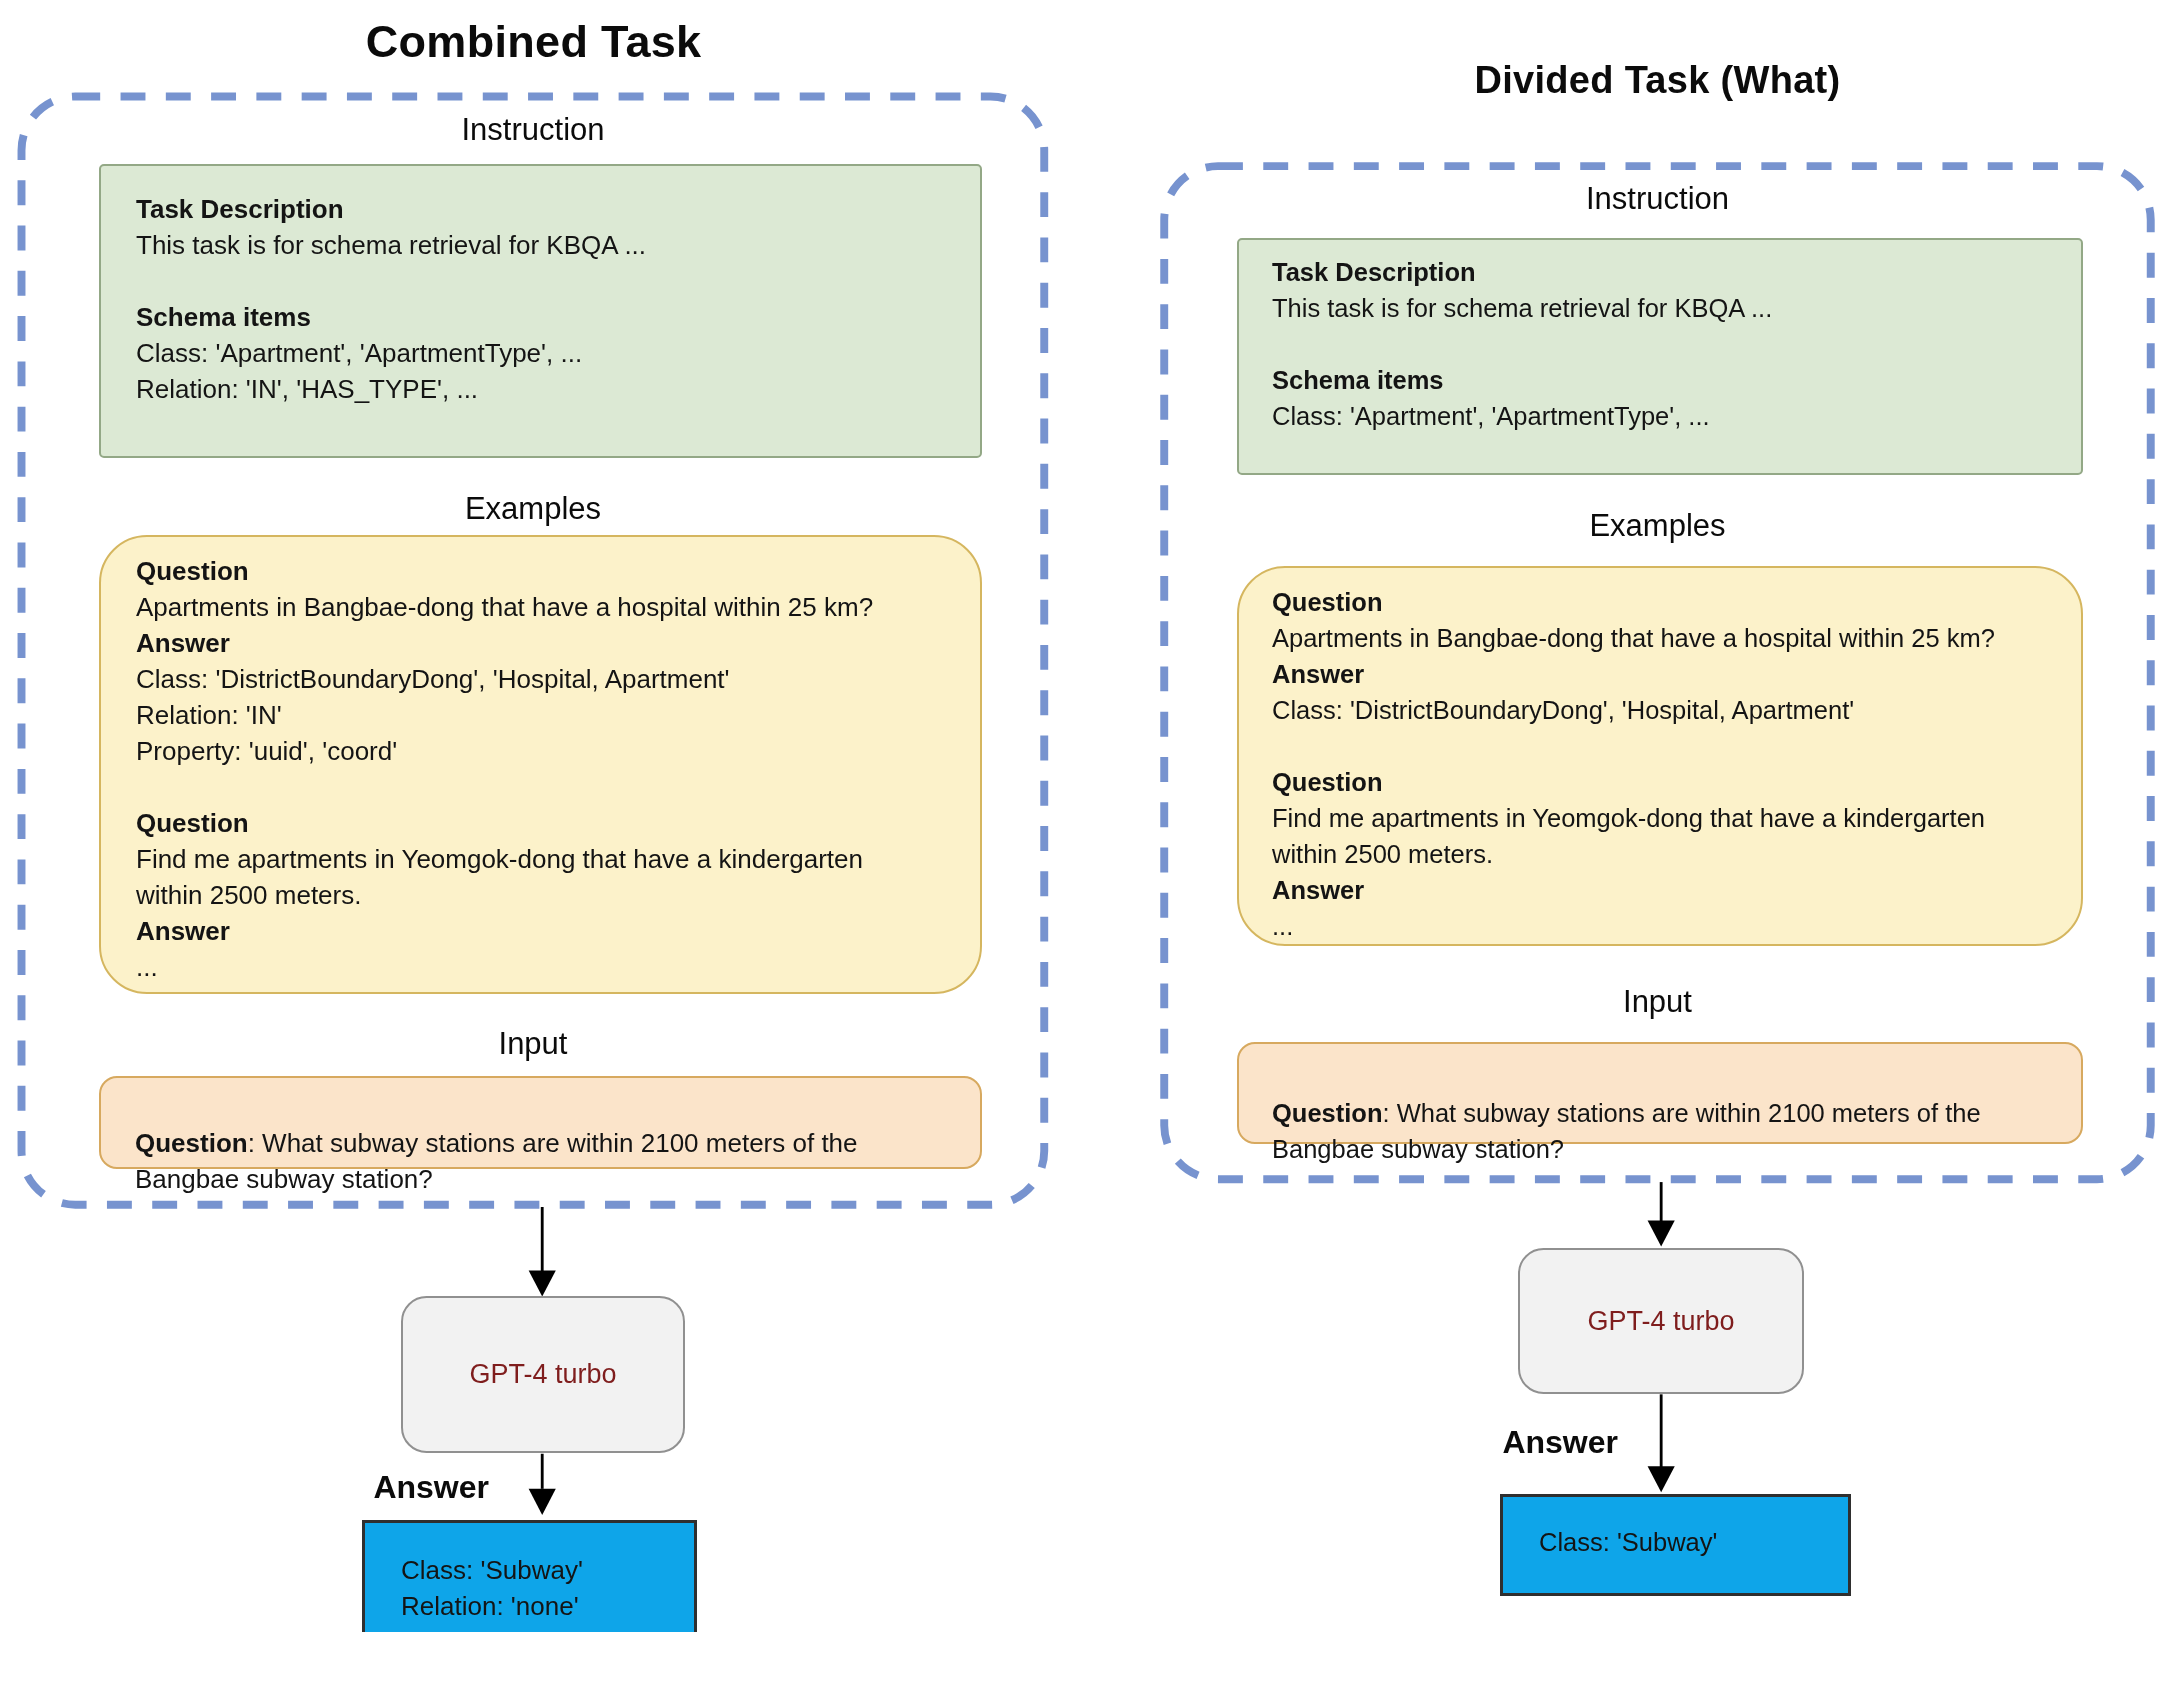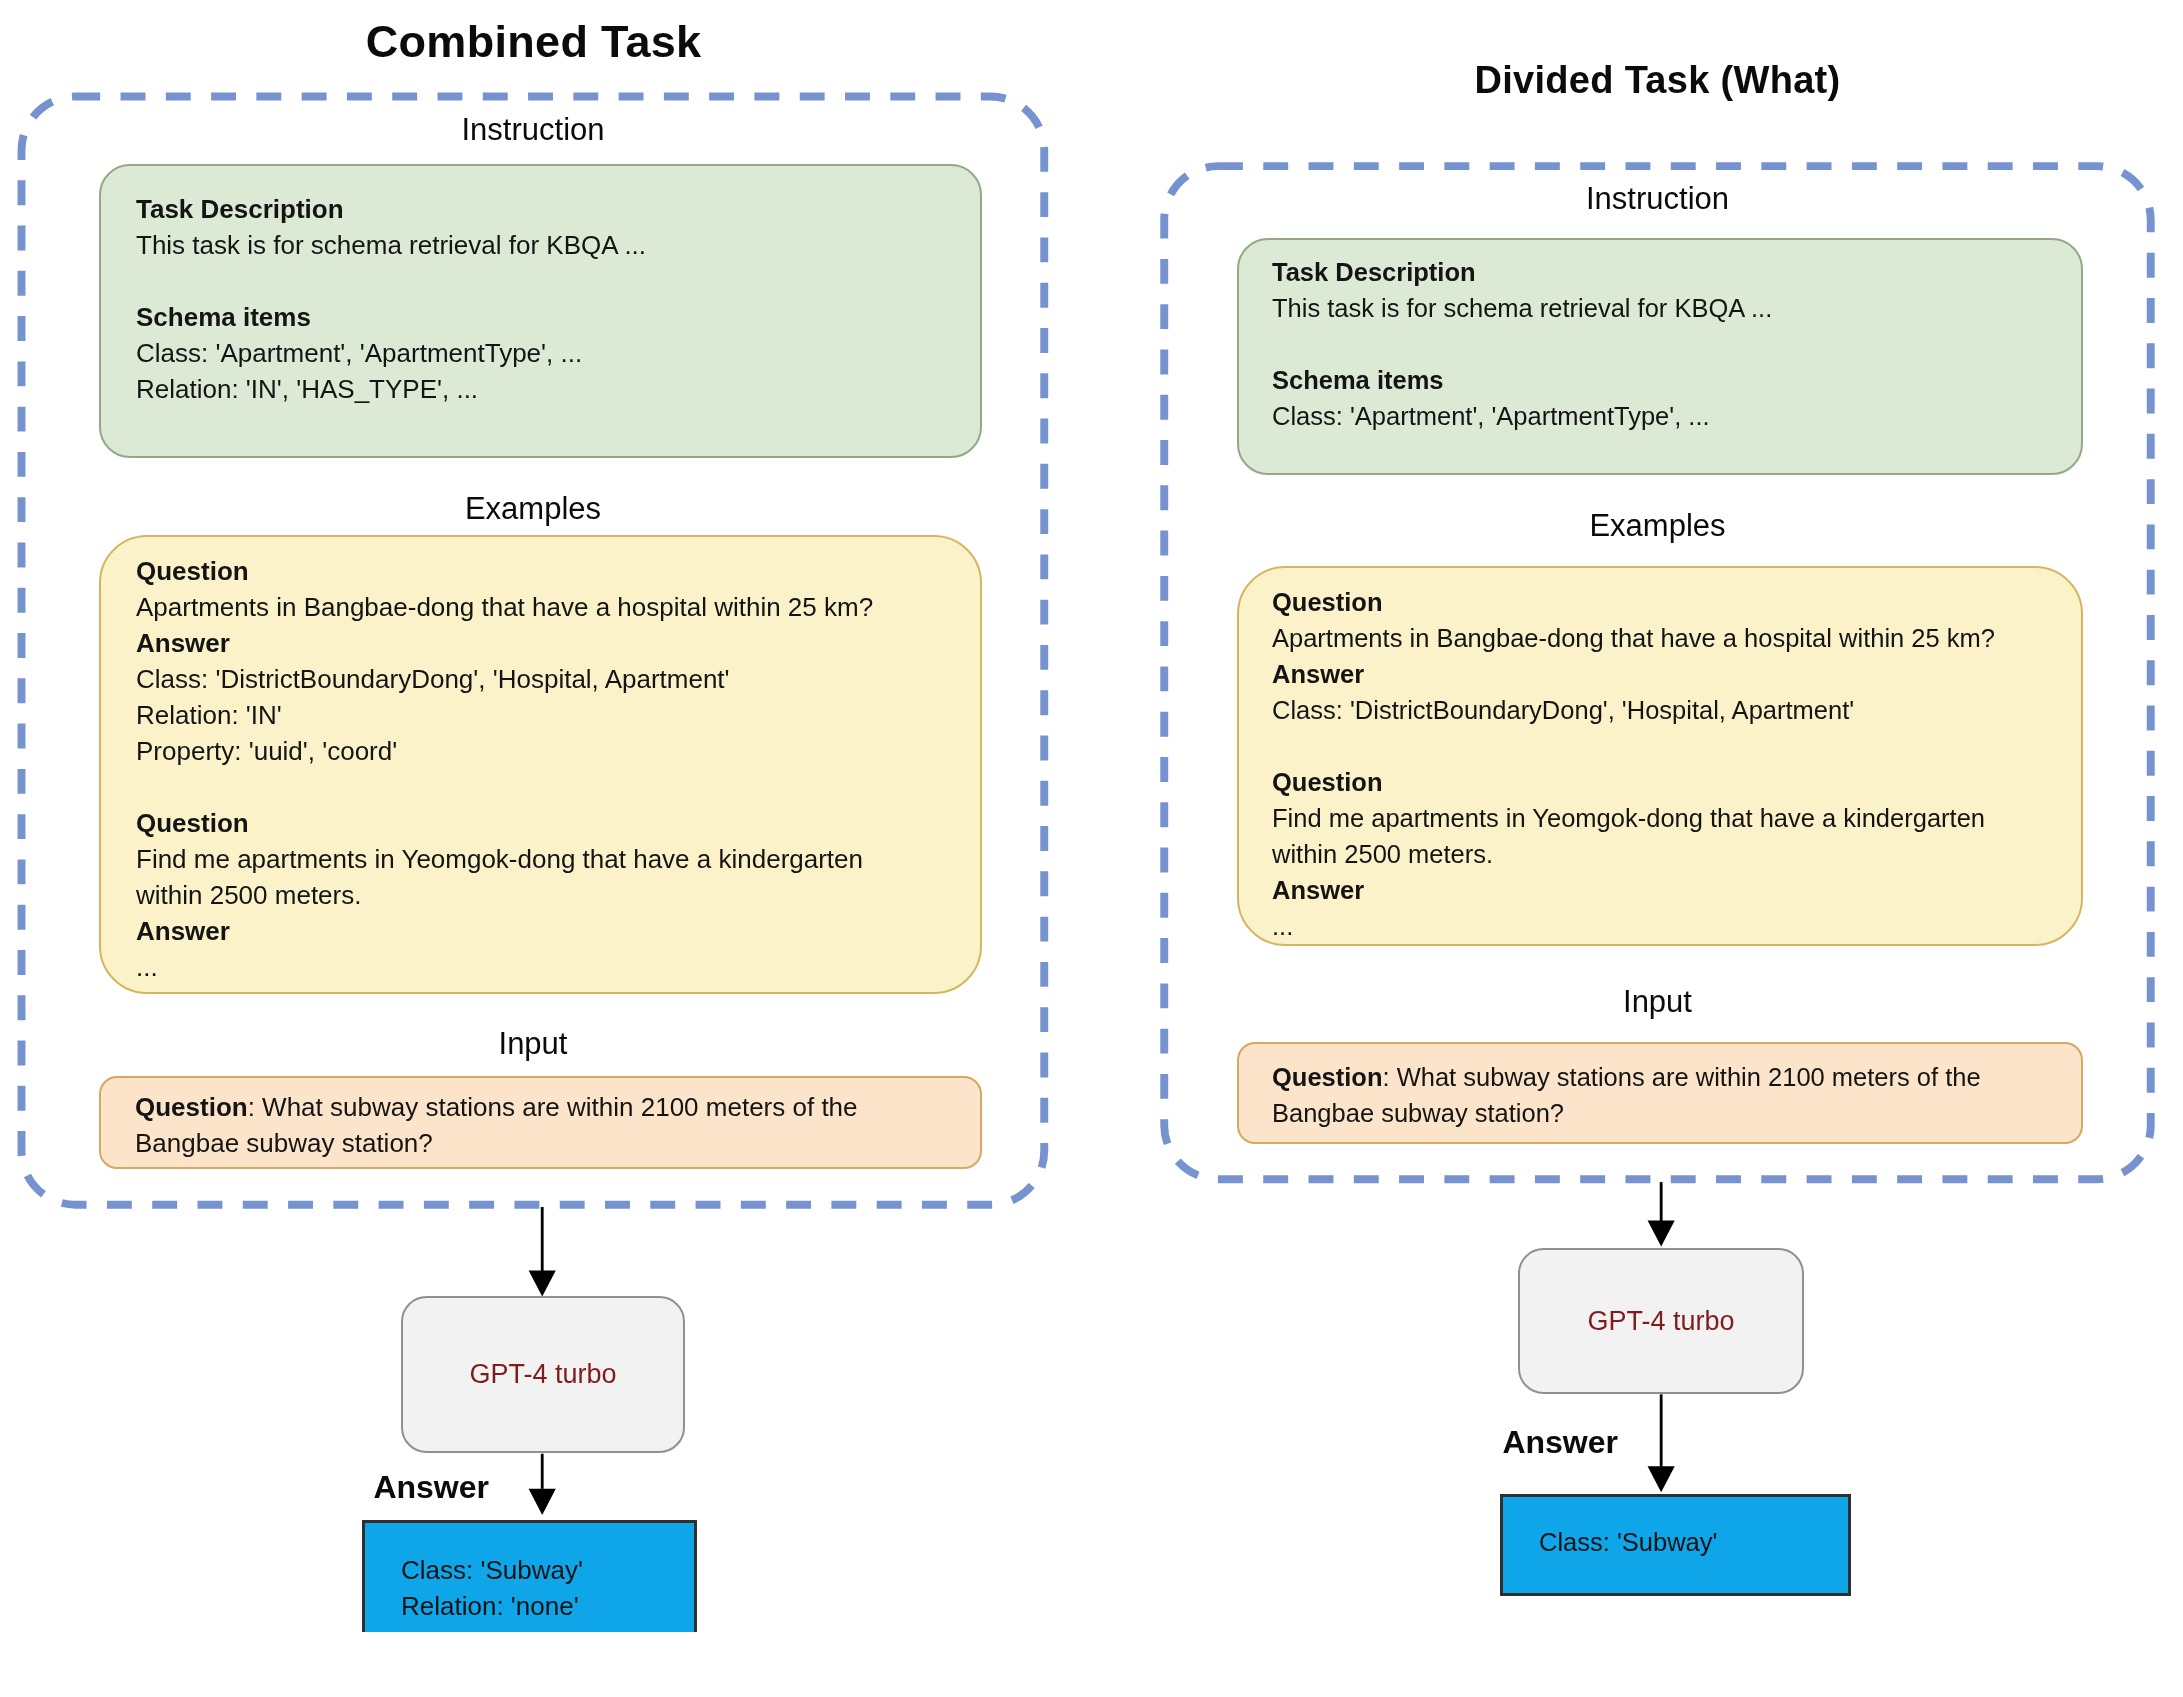"Task Description" .green-box { border-radius: 31px -> 5px }
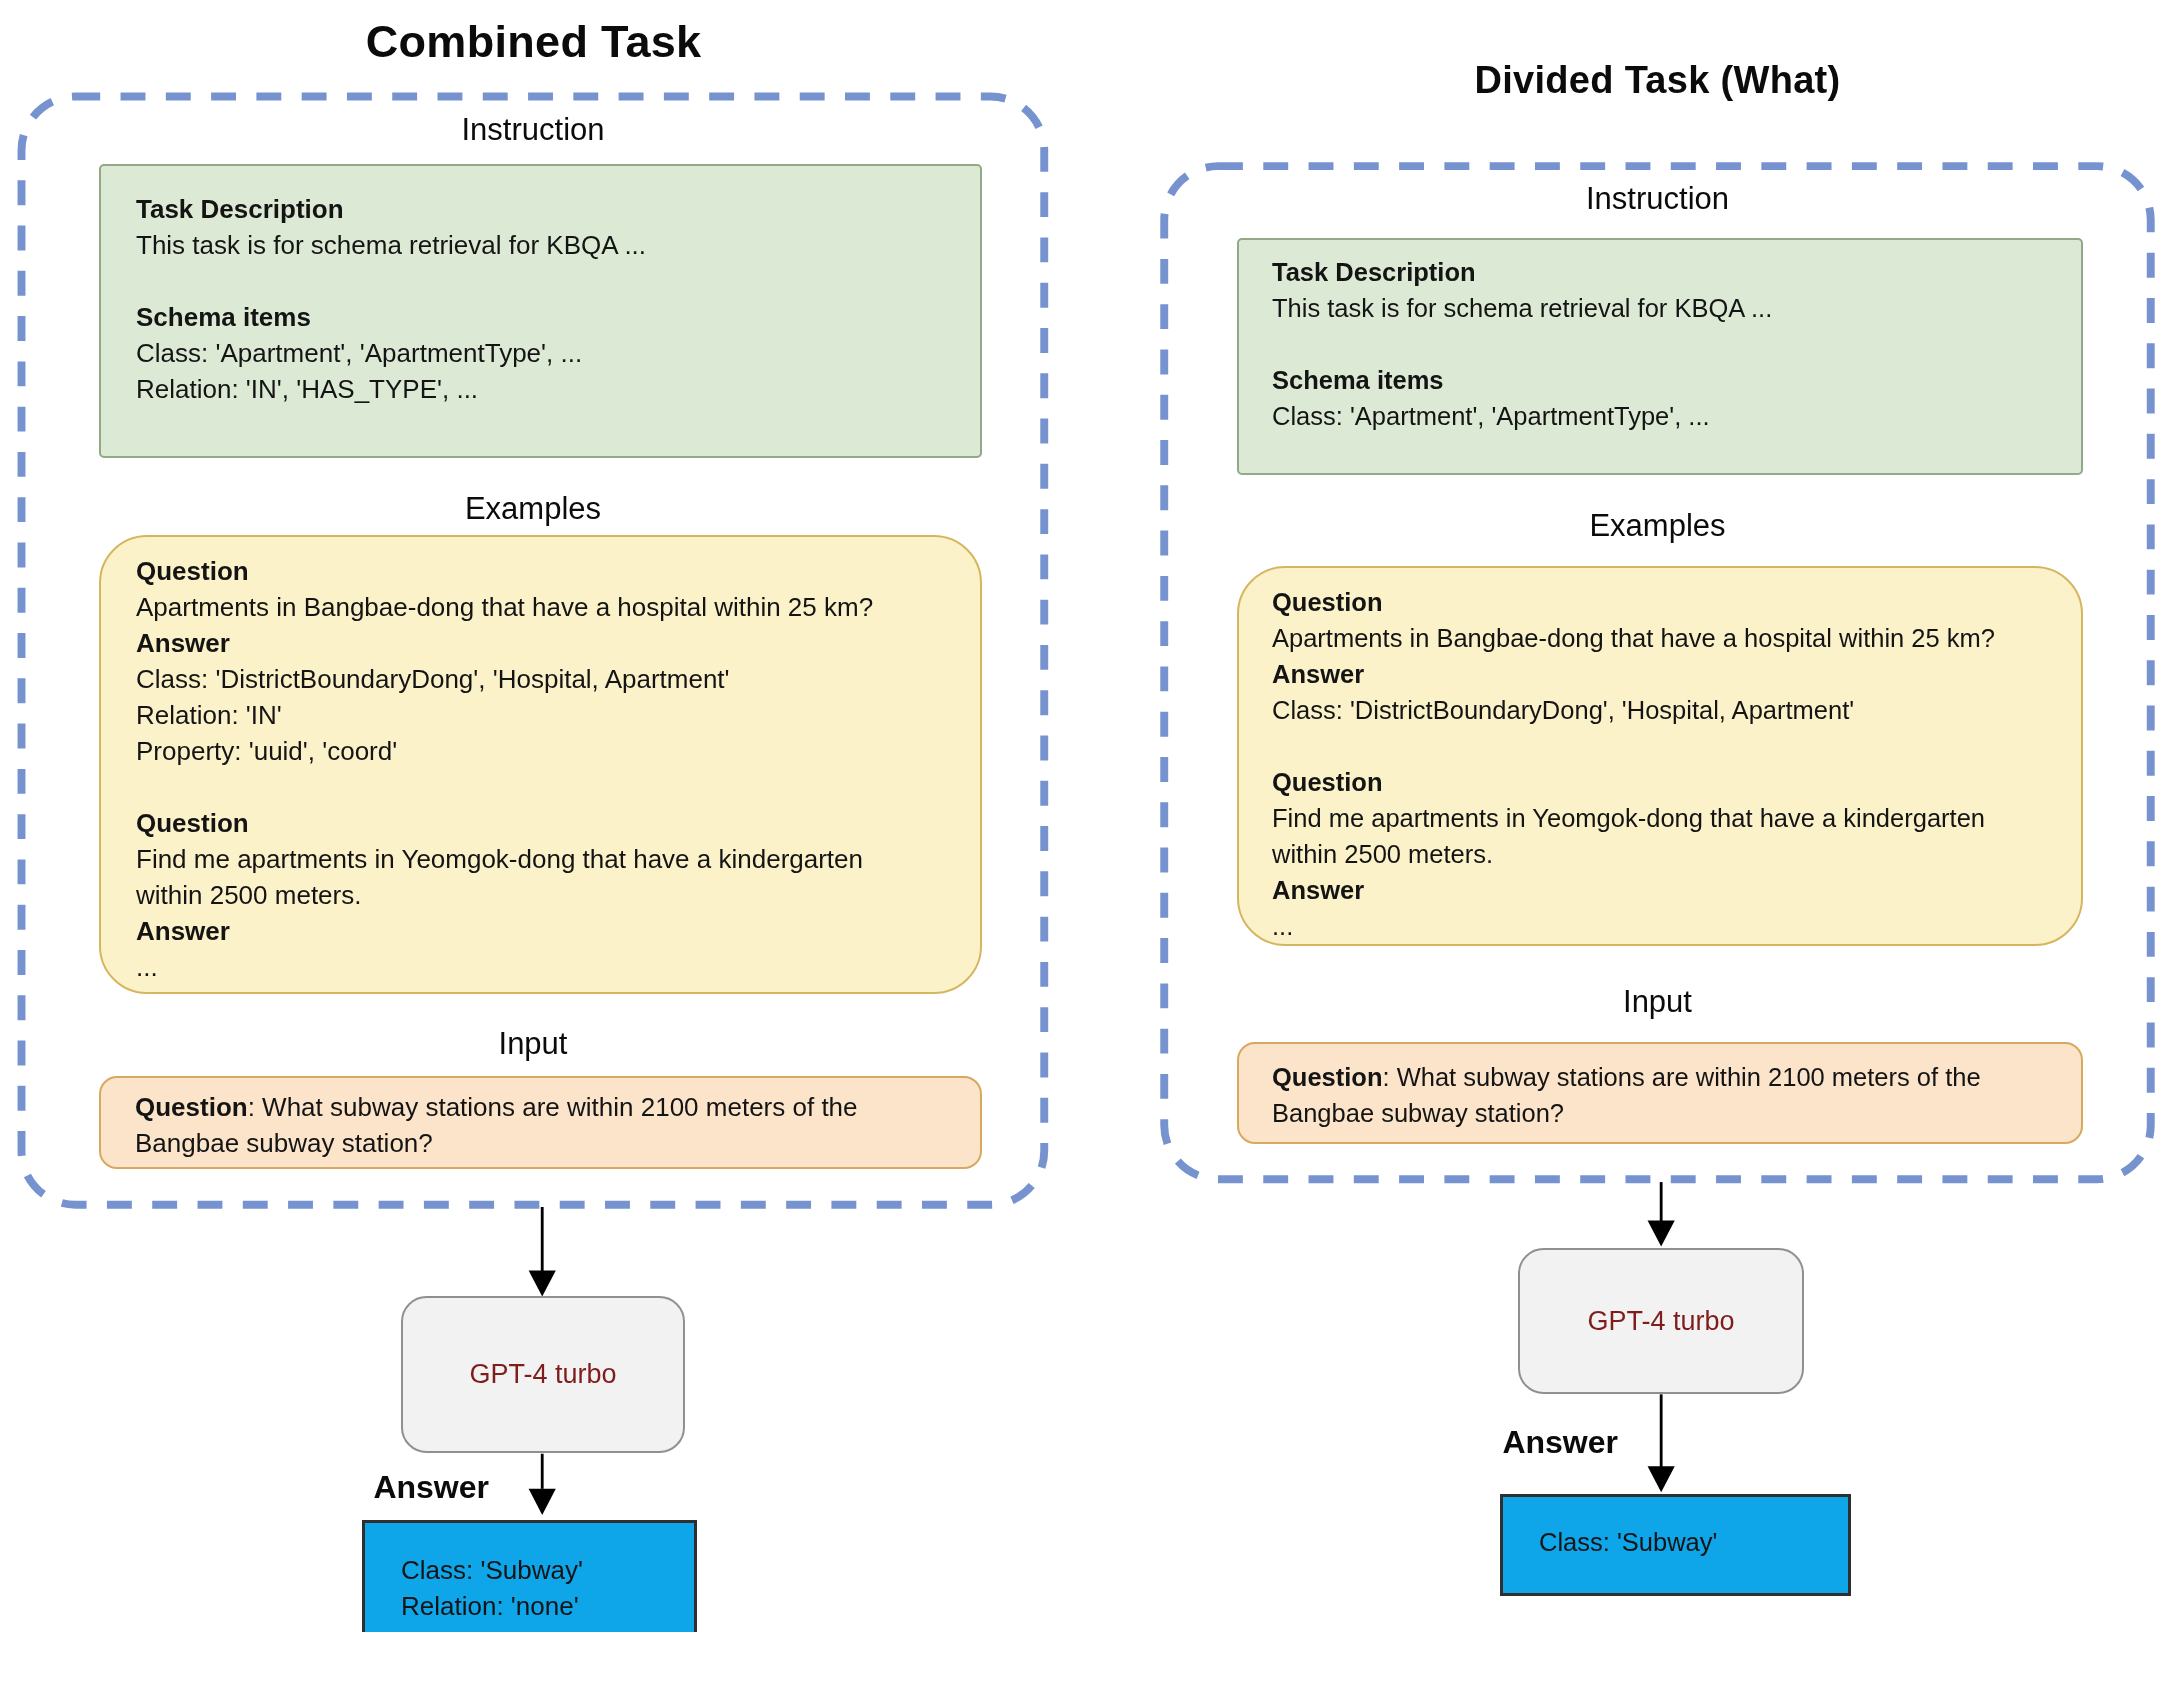"Question: What subway stations are" .flow-text { margin-top: none -> 36px }
